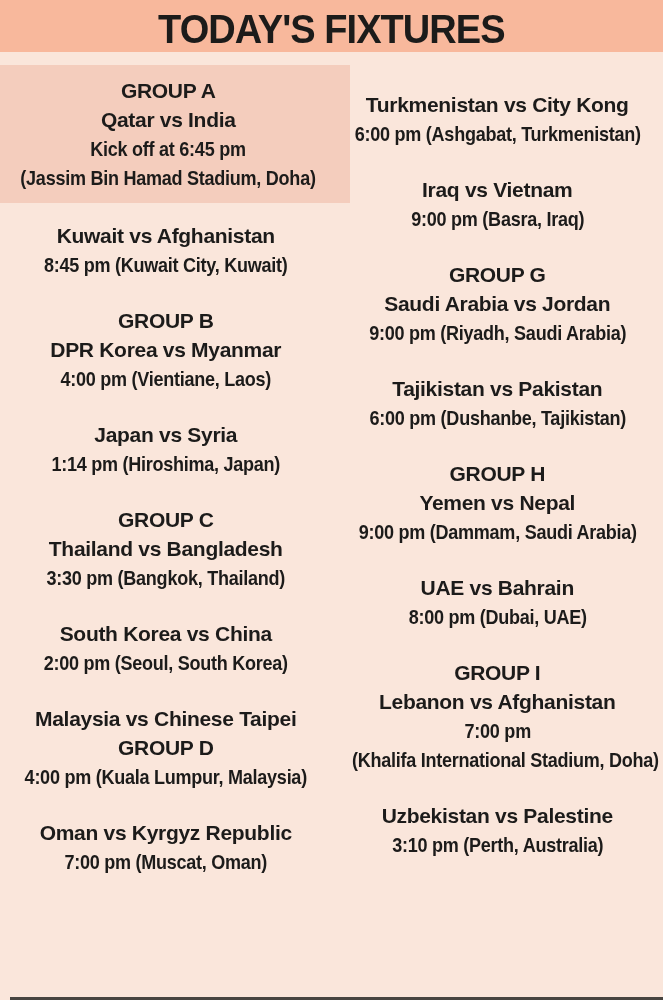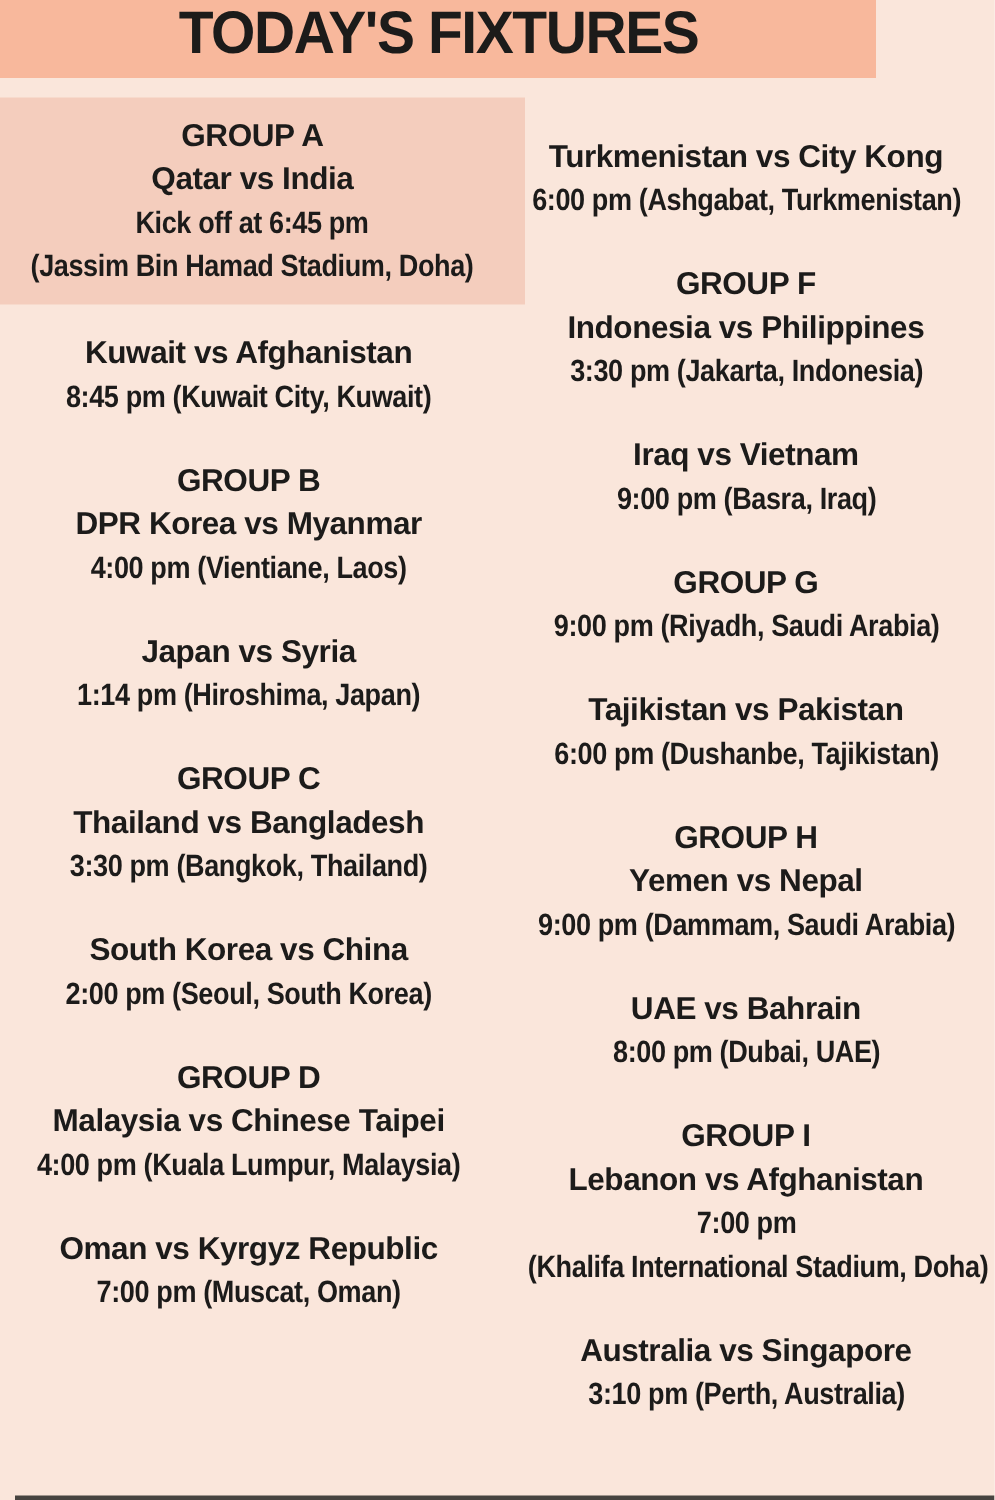"TODAY'S FIXTURES" .banner { align-items: flex-start -> flex-end; width: 584px -> 663px }
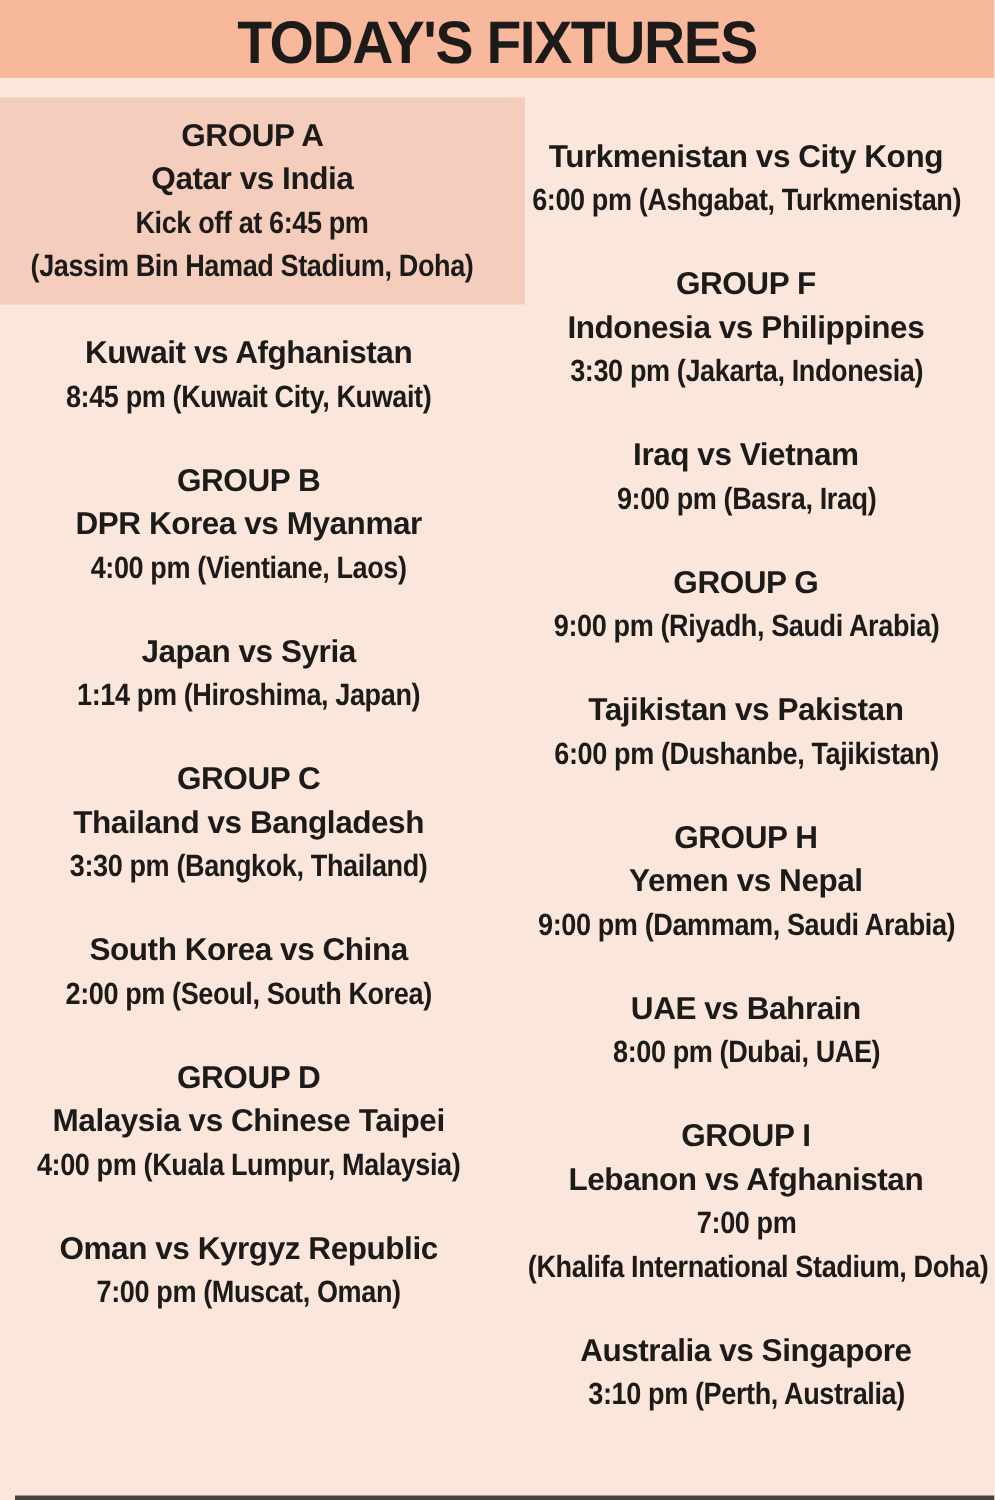"GROUP F" div.block { html: <div> <div>GROUP F</div> <div>Indonesia vs Philippines</div> <div>3:30 pm (Jakarta, Indonesia)</div> </div> -> none }
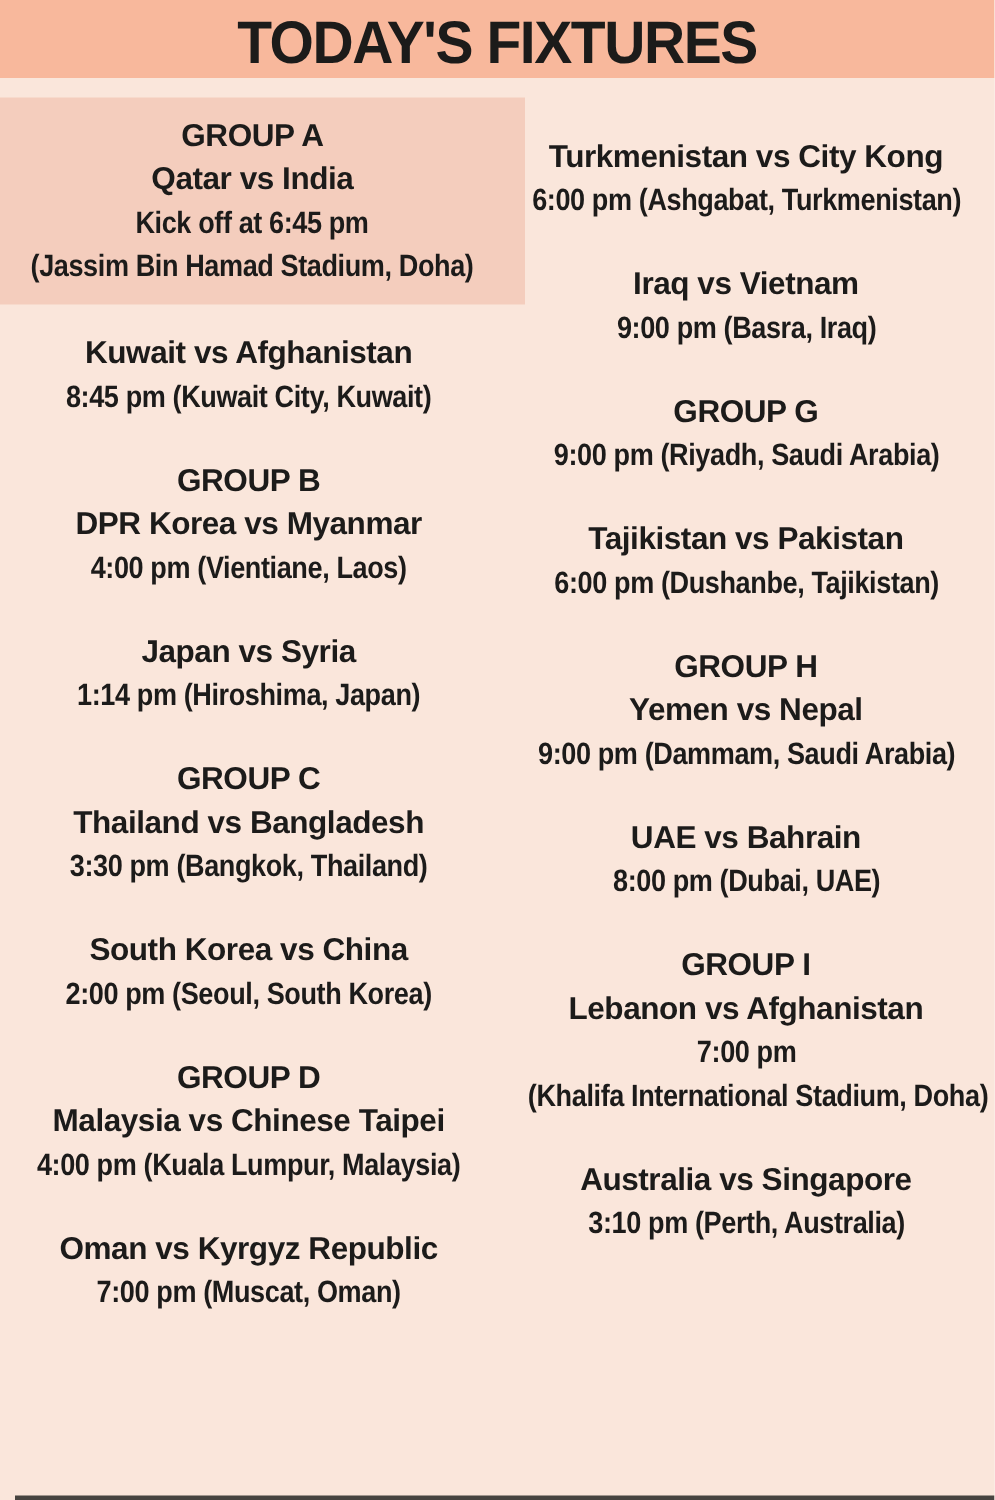"Saudi Arabia vs Jordan" div.line { html: none -> <div>Saudi Arabia vs Jordan</div> }
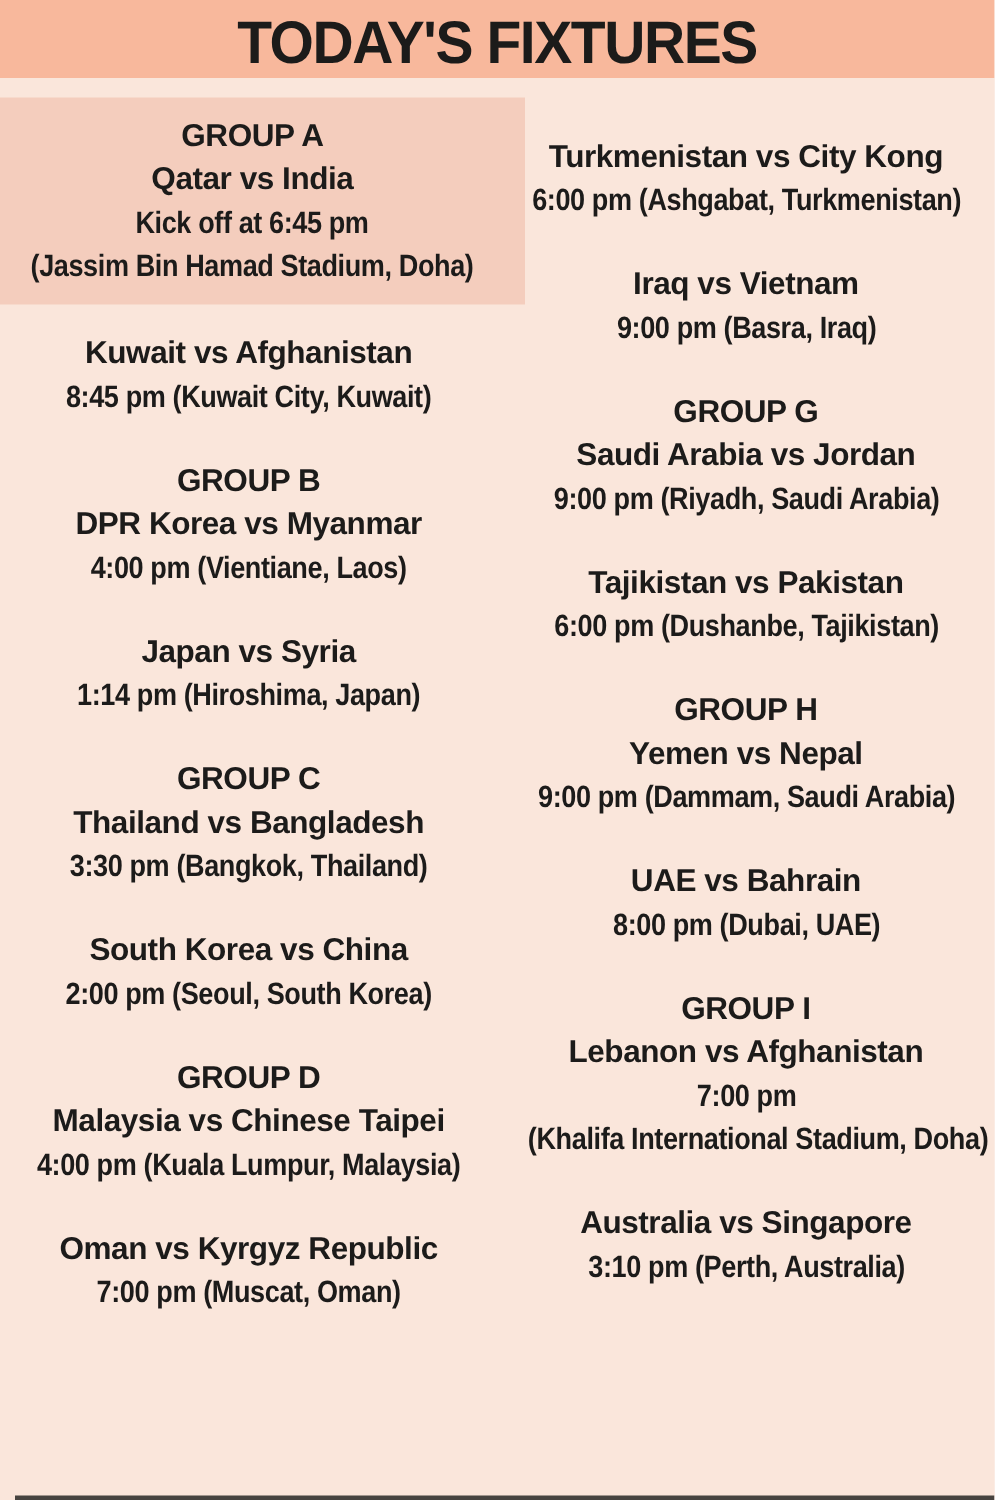"GROUP D" div.line { order: before "Malaysia vs Chinese Taipei" -> after "Malaysia vs Chinese Taipei" }
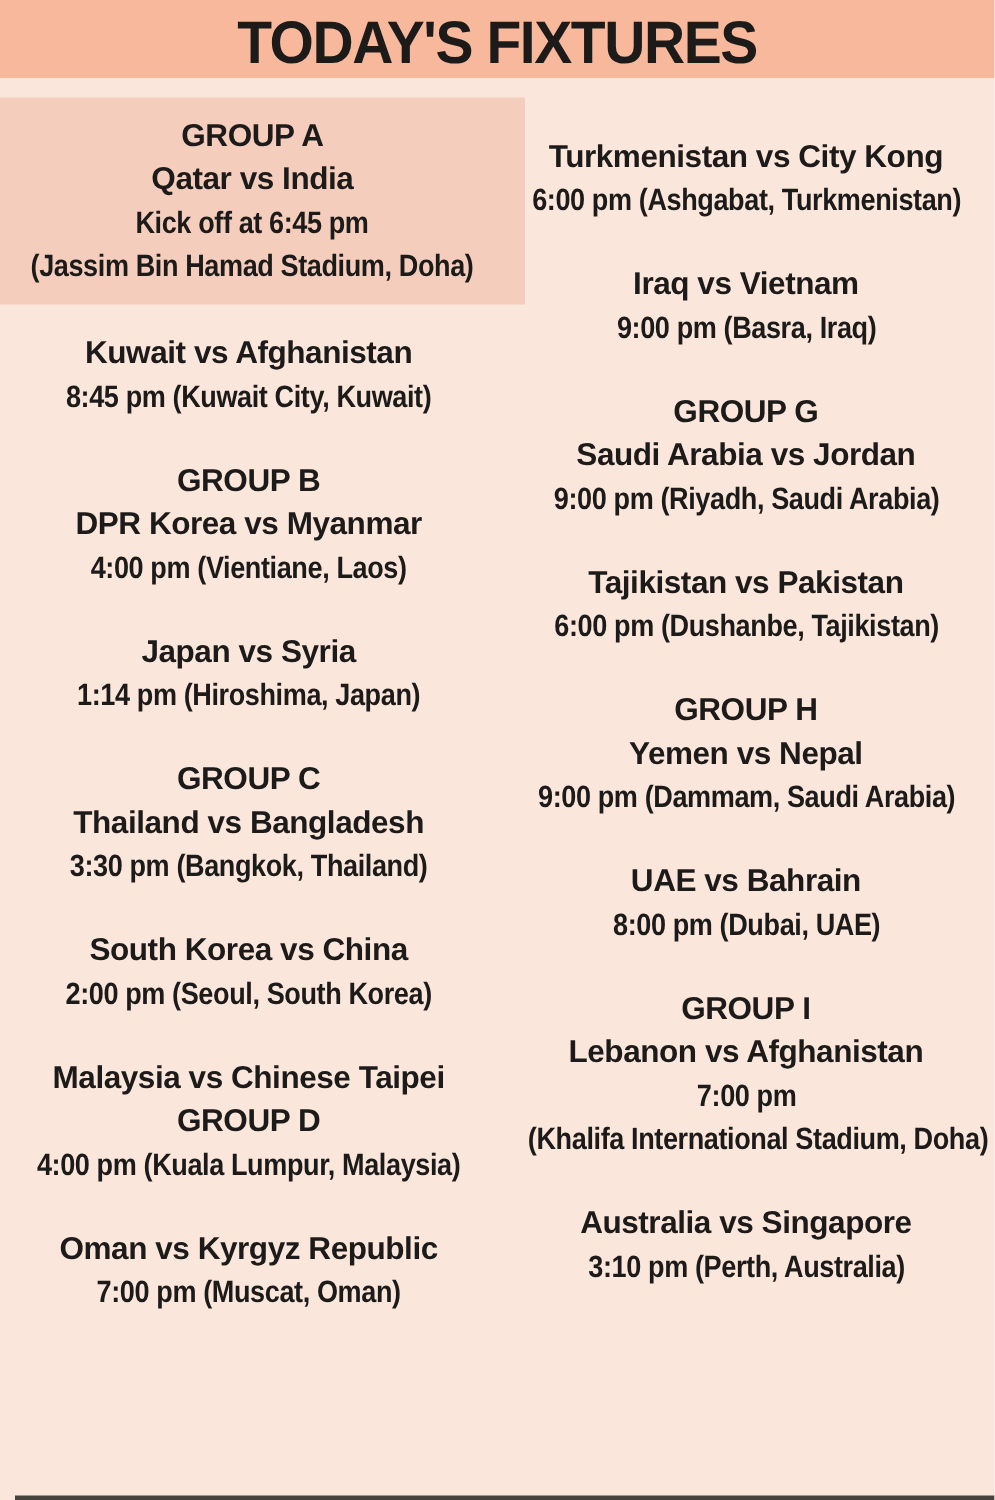"Australia vs Singapore" div.line { text: Australia vs Singapore -> Uzbekistan vs Palestine }
